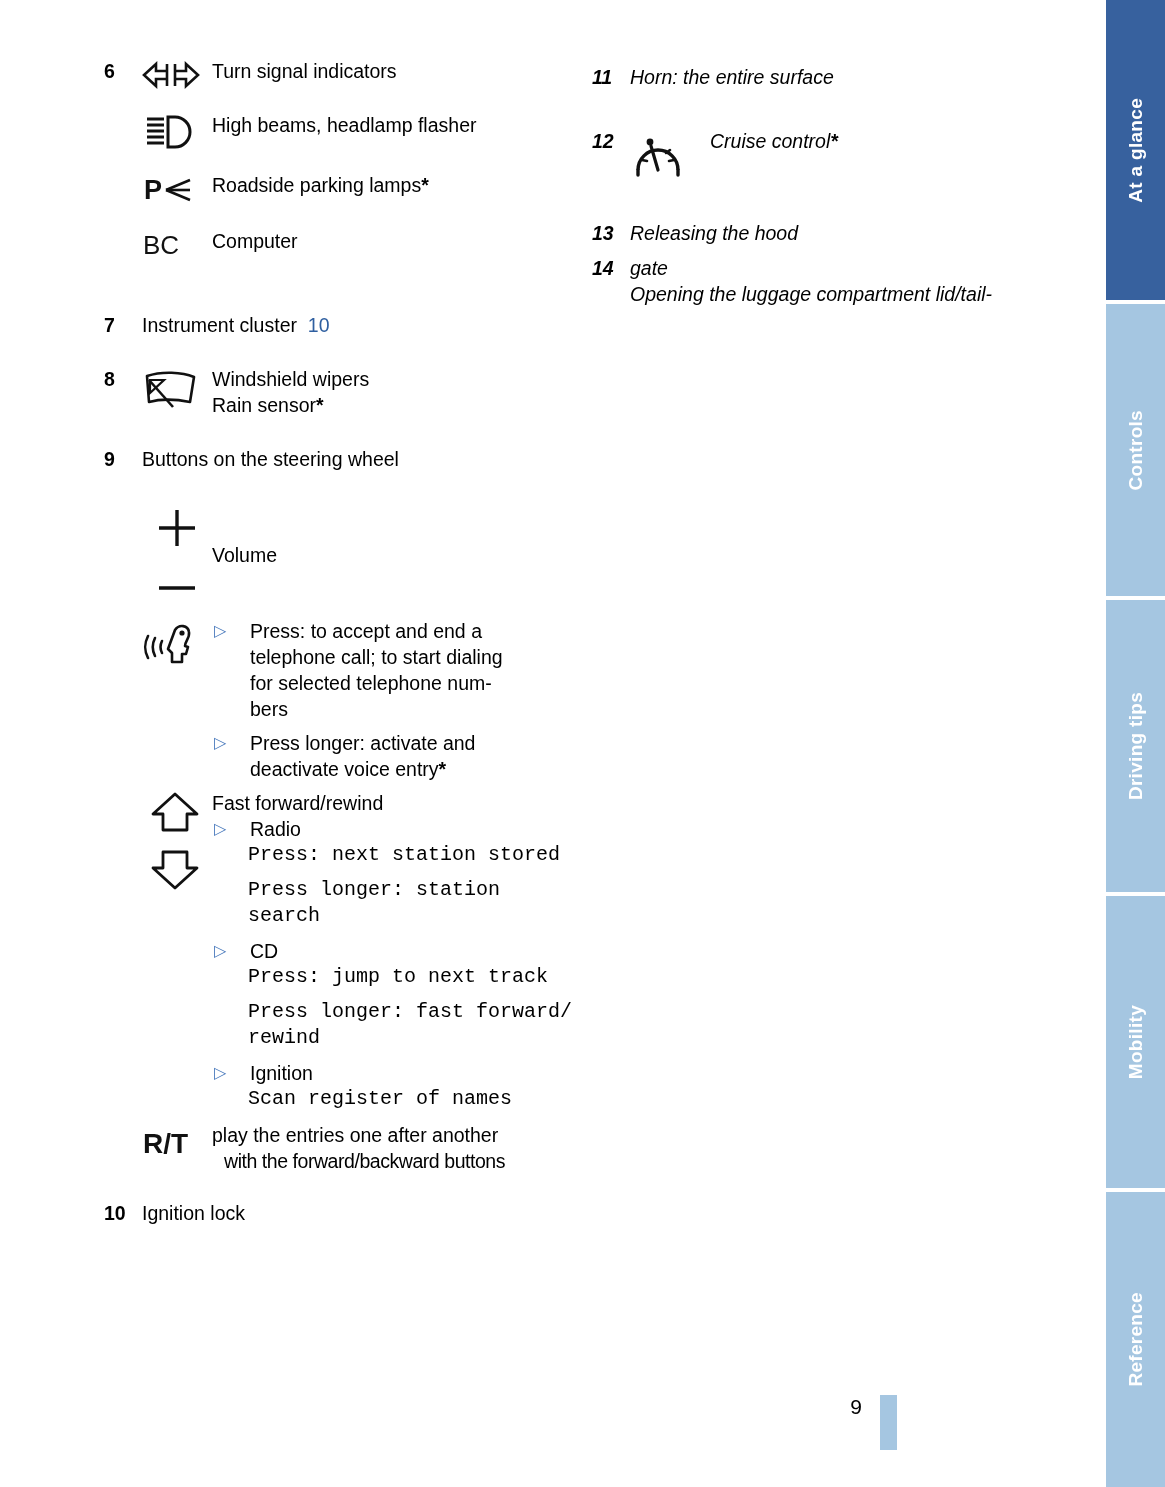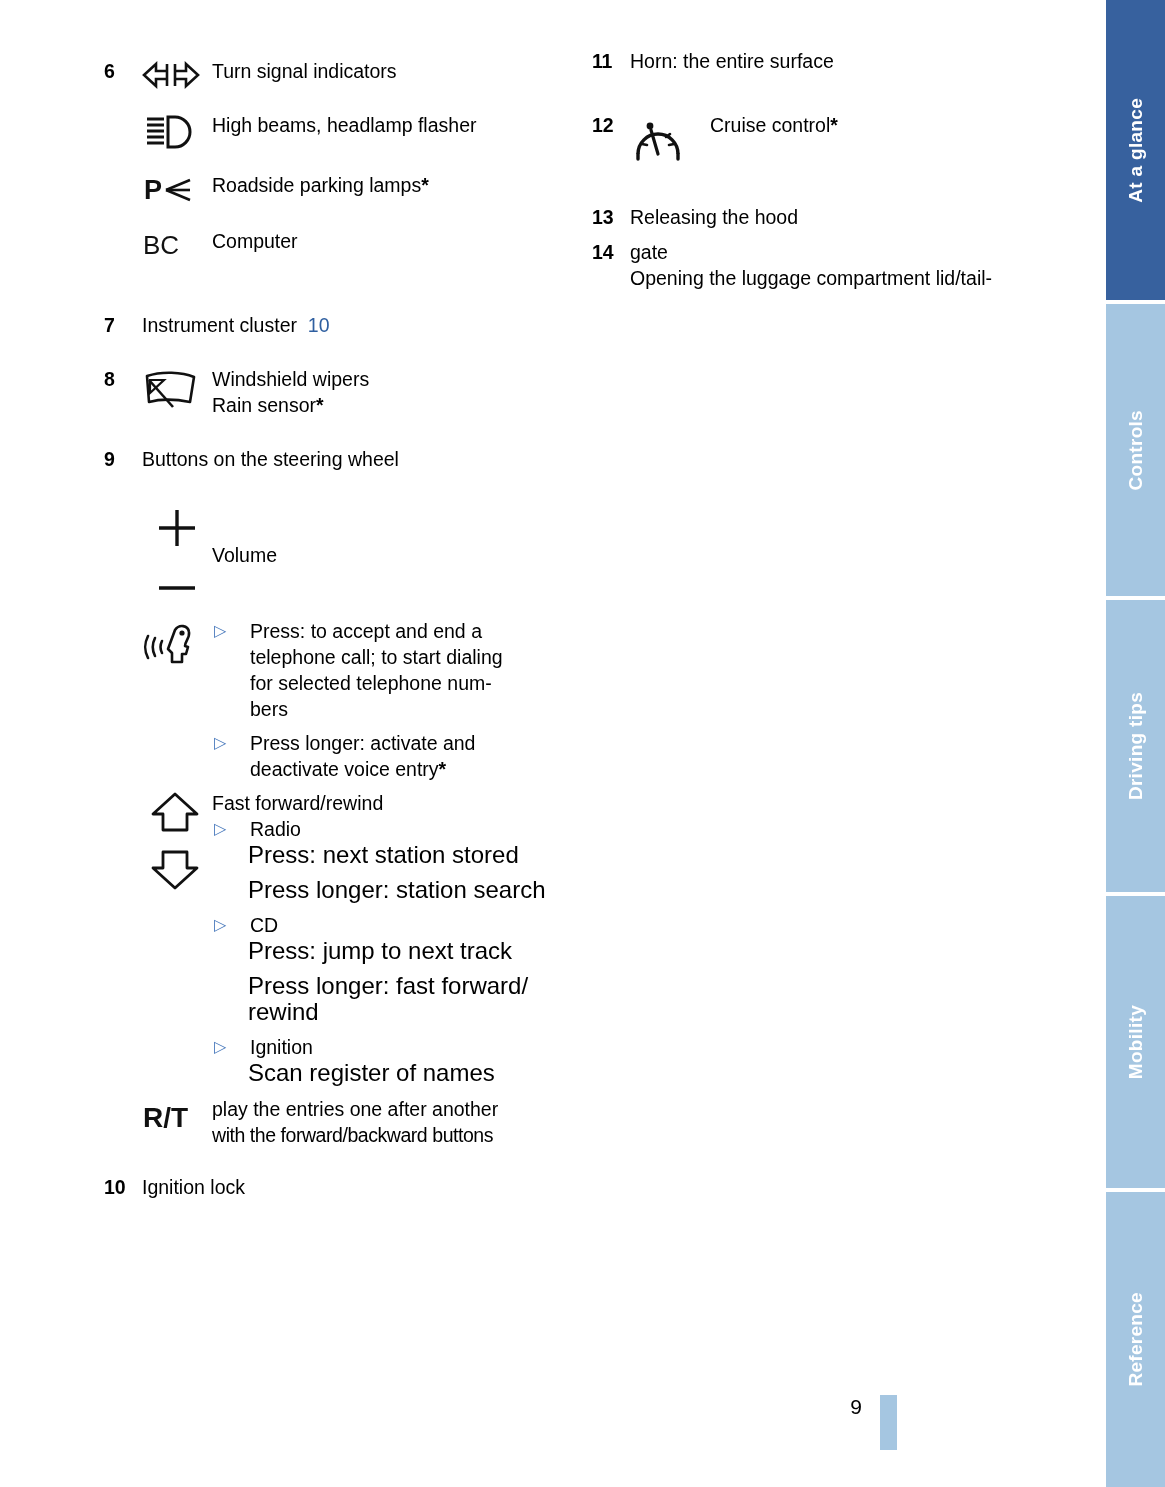"11" .col-right { font-style: none -> italic; top: 48px -> 64px }
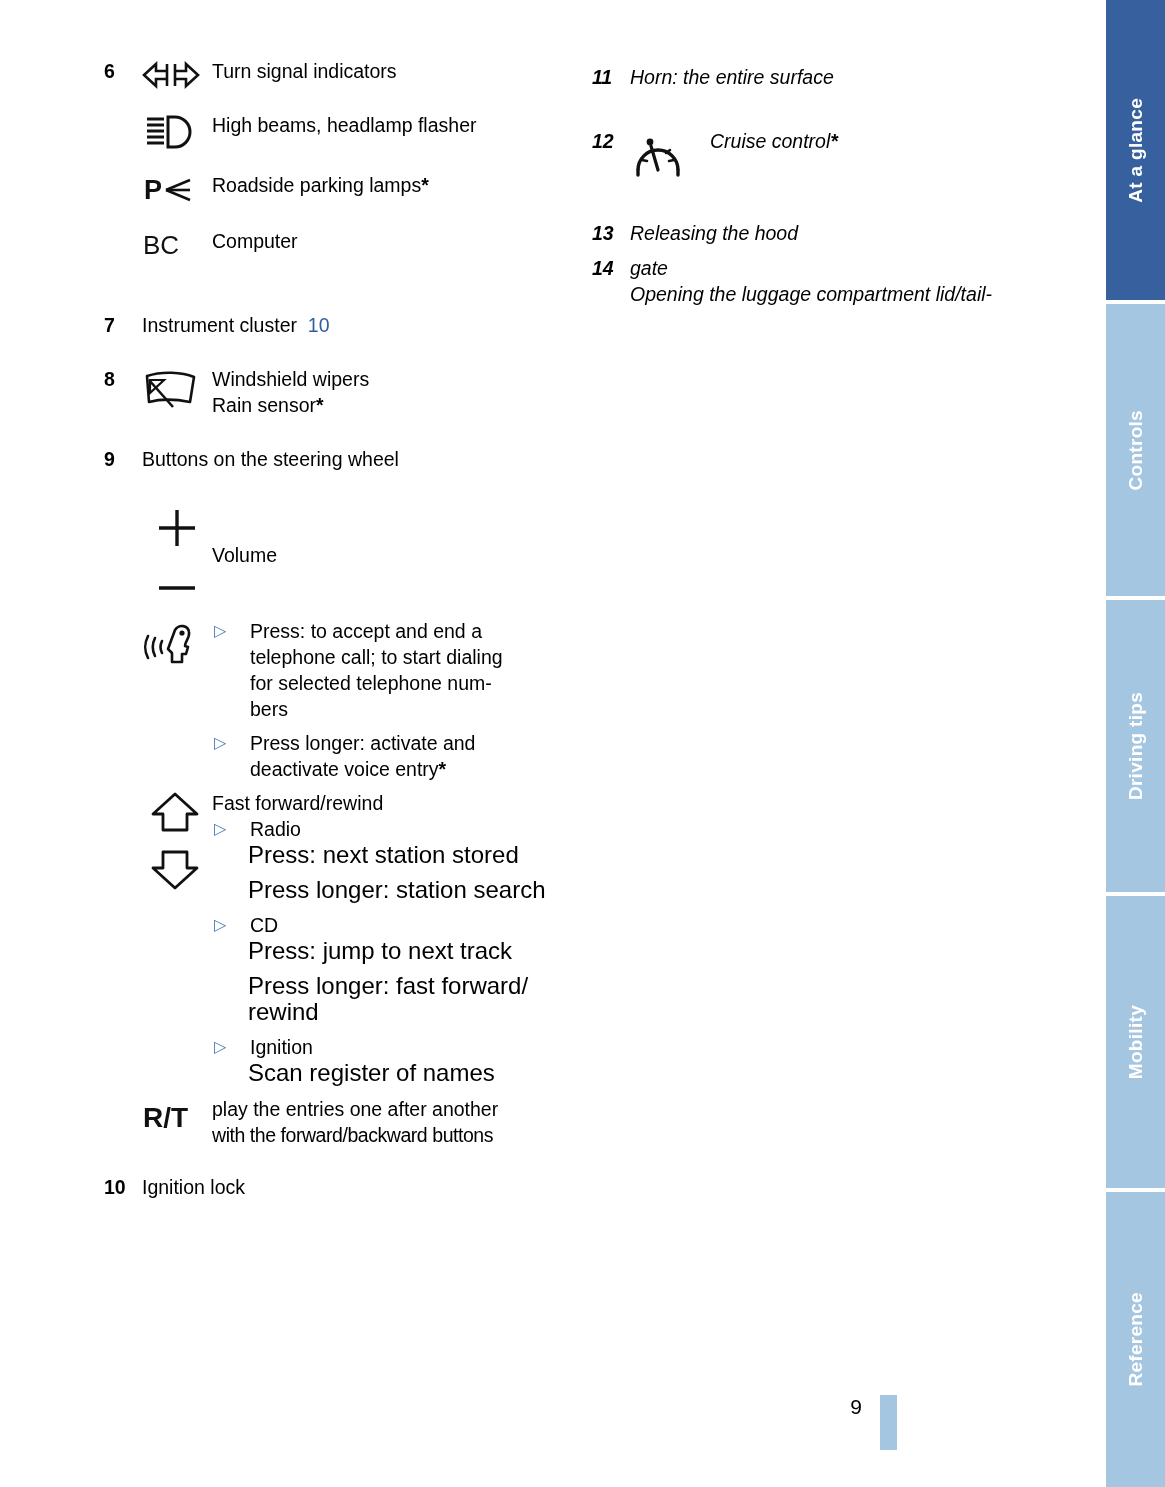"Press: next station stored" .sub-line { font-family: none -> Liberation Mono, monospace; font-size: 24px -> 20px }
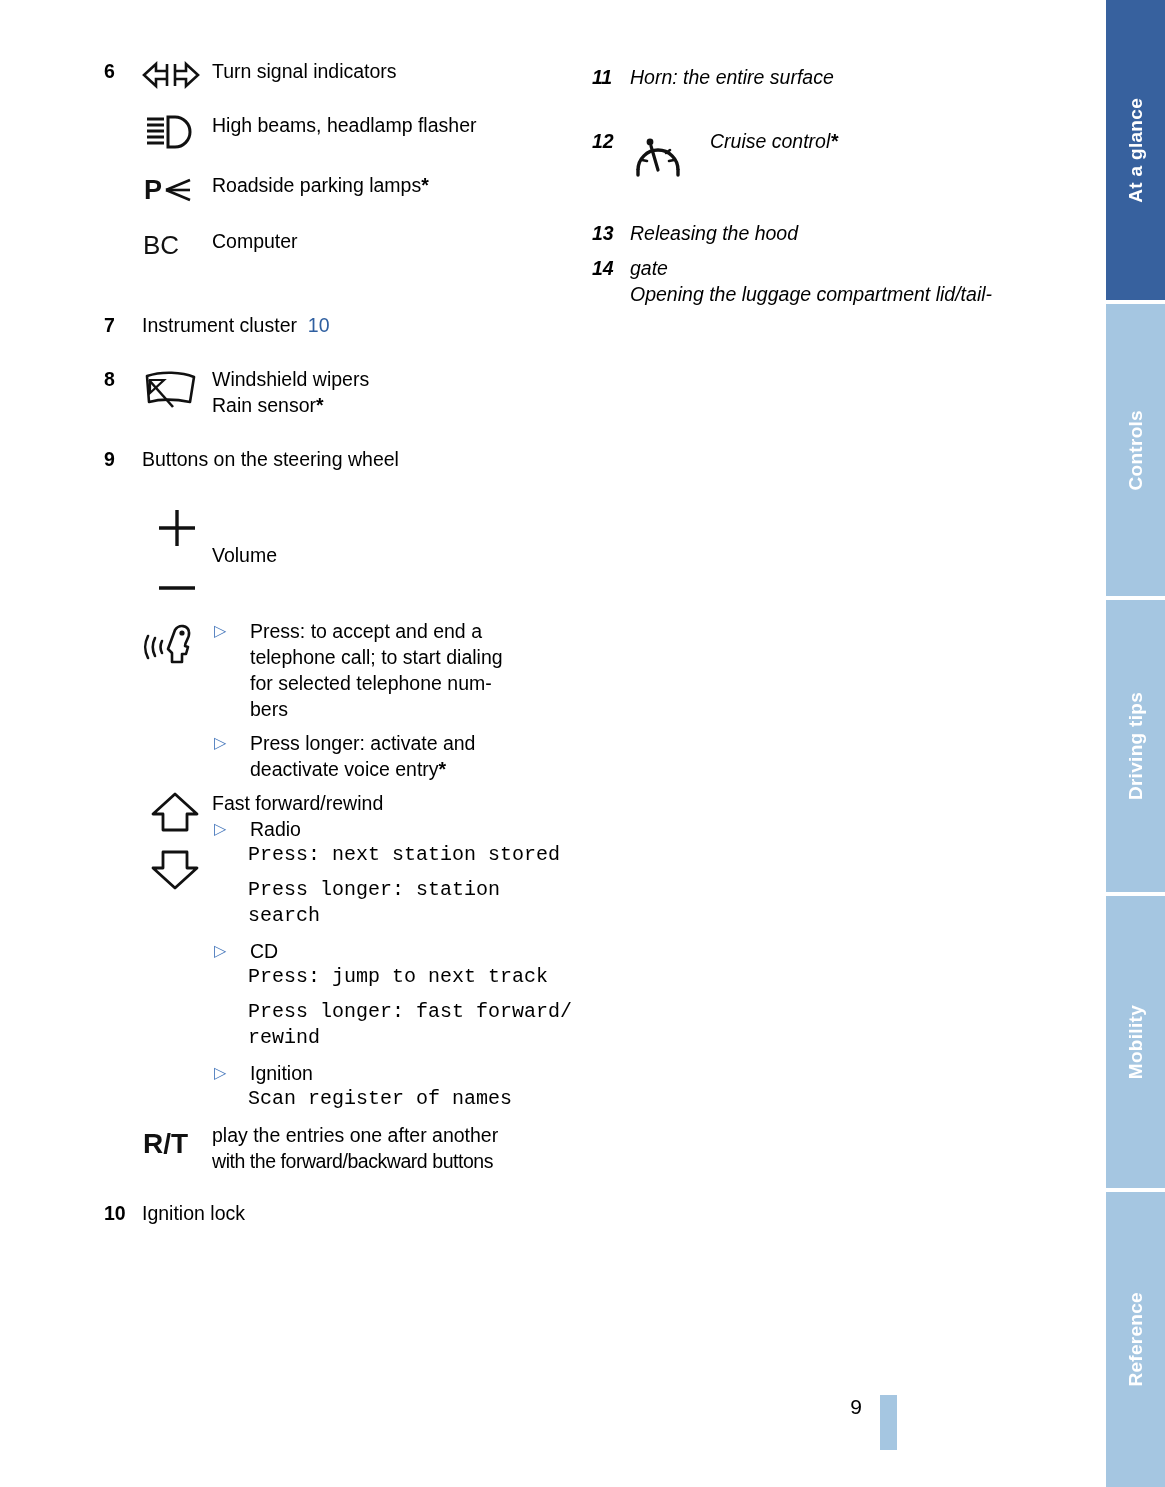"with the forward/backward buttons" .tight { margin-left: none -> 12px }
